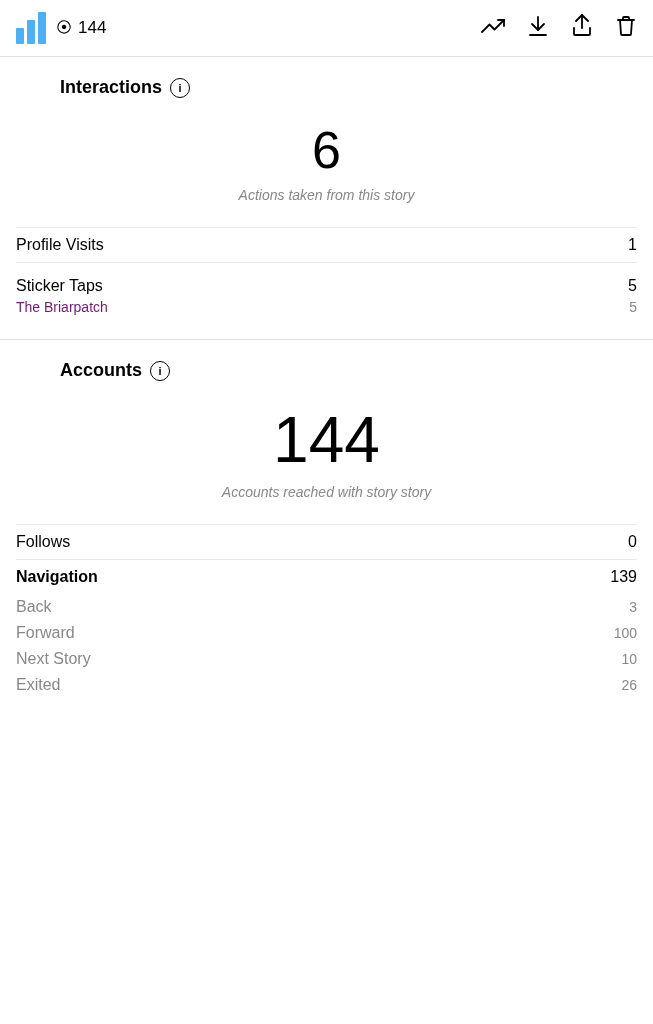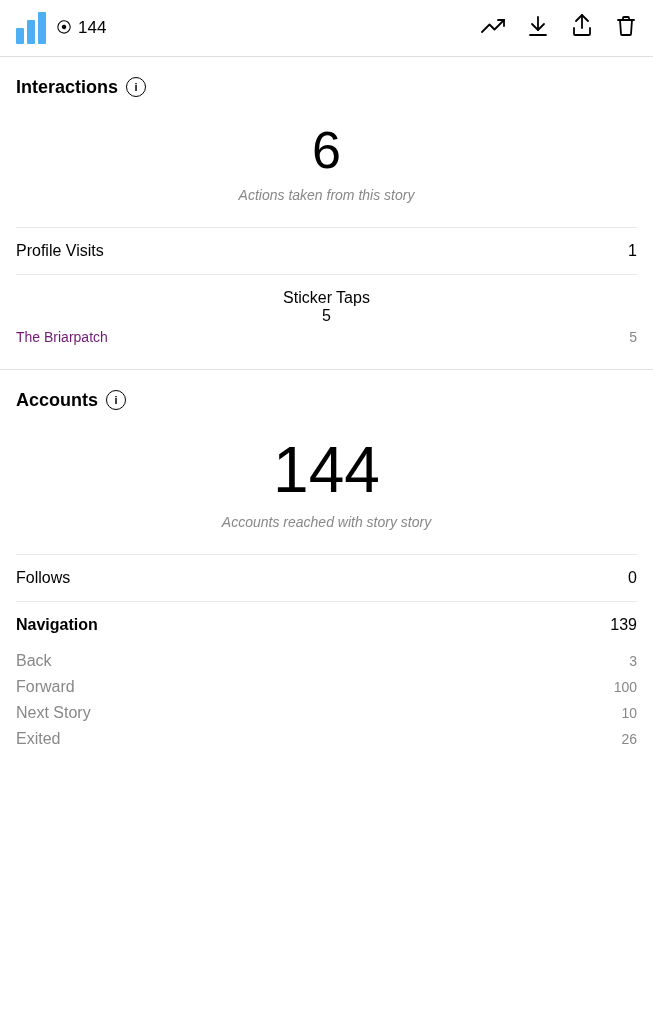"Interactions" .section-title-row { align-items: flex-start -> flex-end; margin-left: none -> 44px }
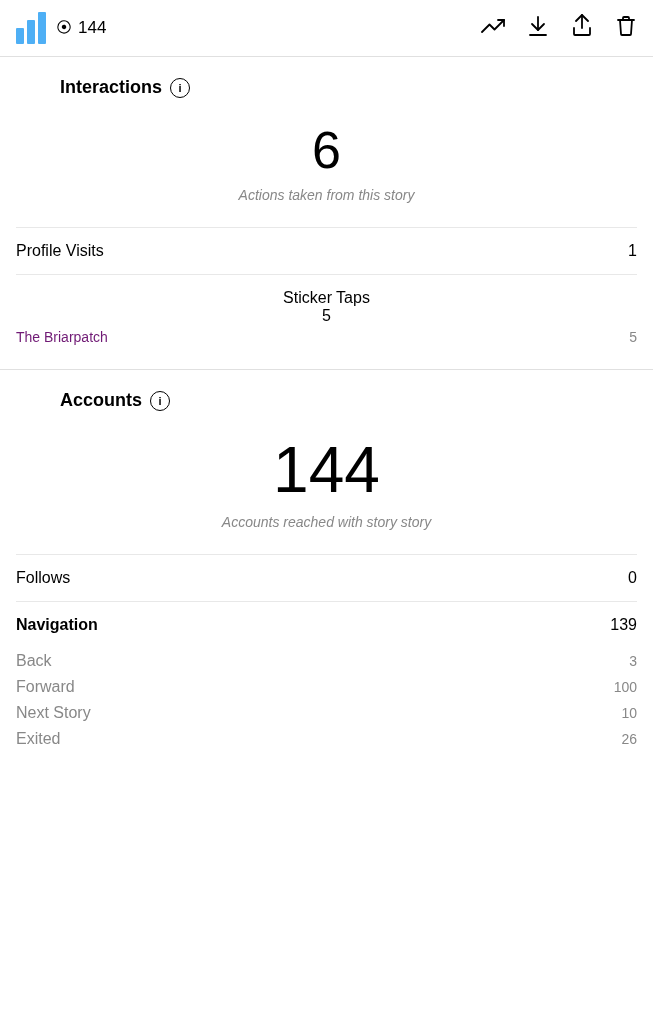"Profile Visits" .stat-row { padding: 14px 0 -> 8px 0 }
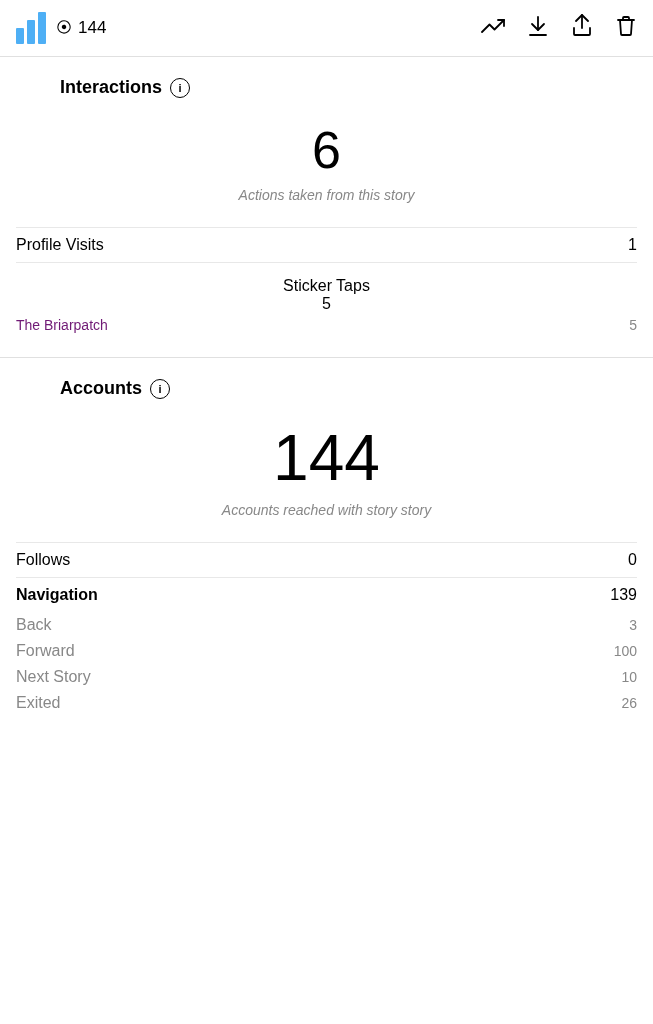"Sticker Taps" .sticker-main-row { flex-direction: column -> none }
